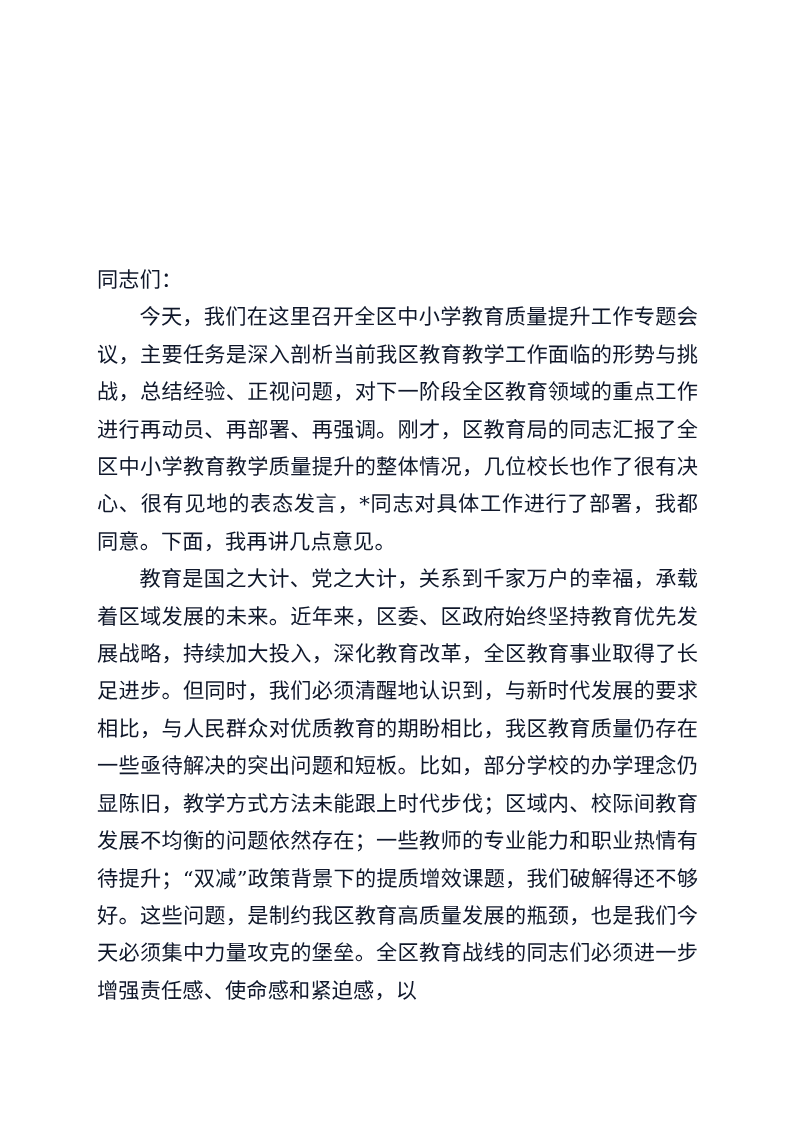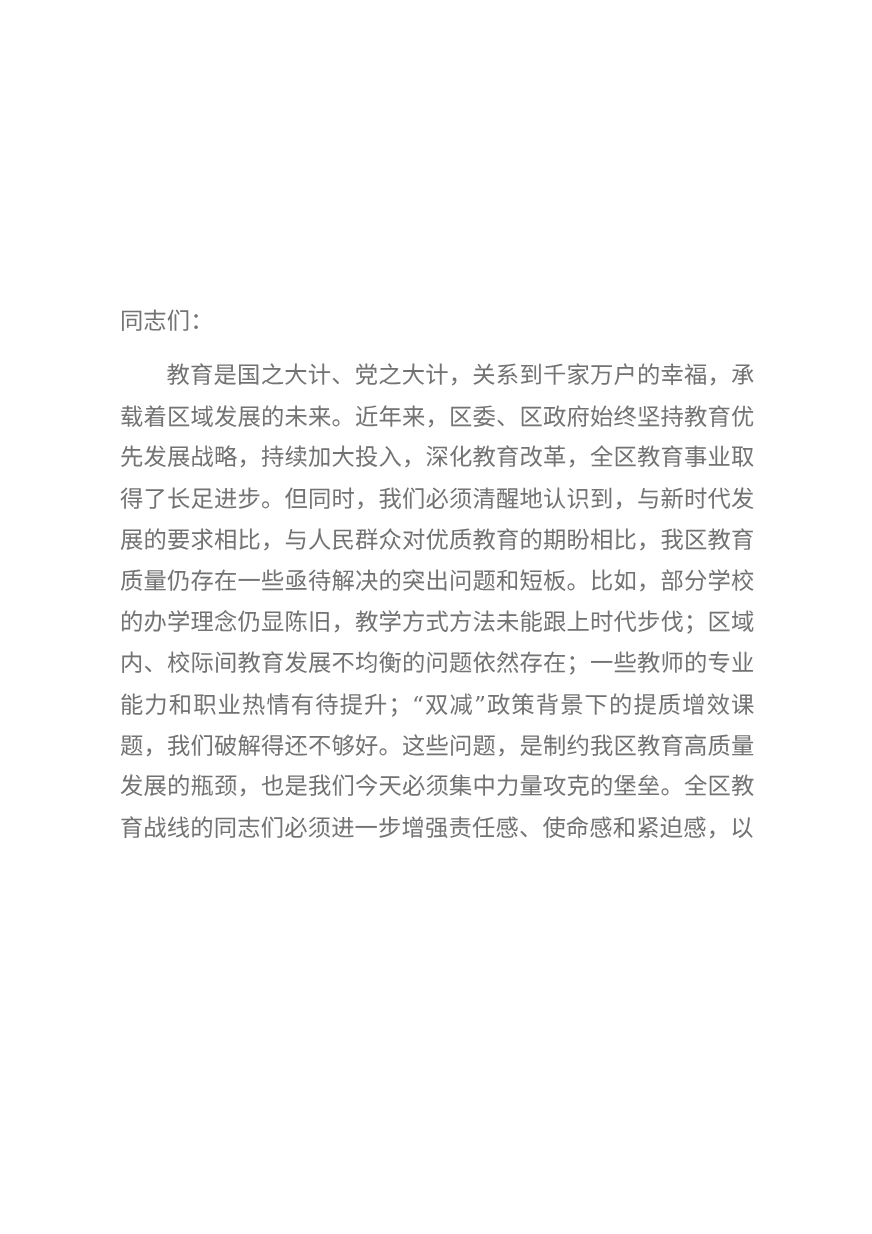"同志们：" .para { color: #737373 -> #0f172a; margin: 12px -> 0 }
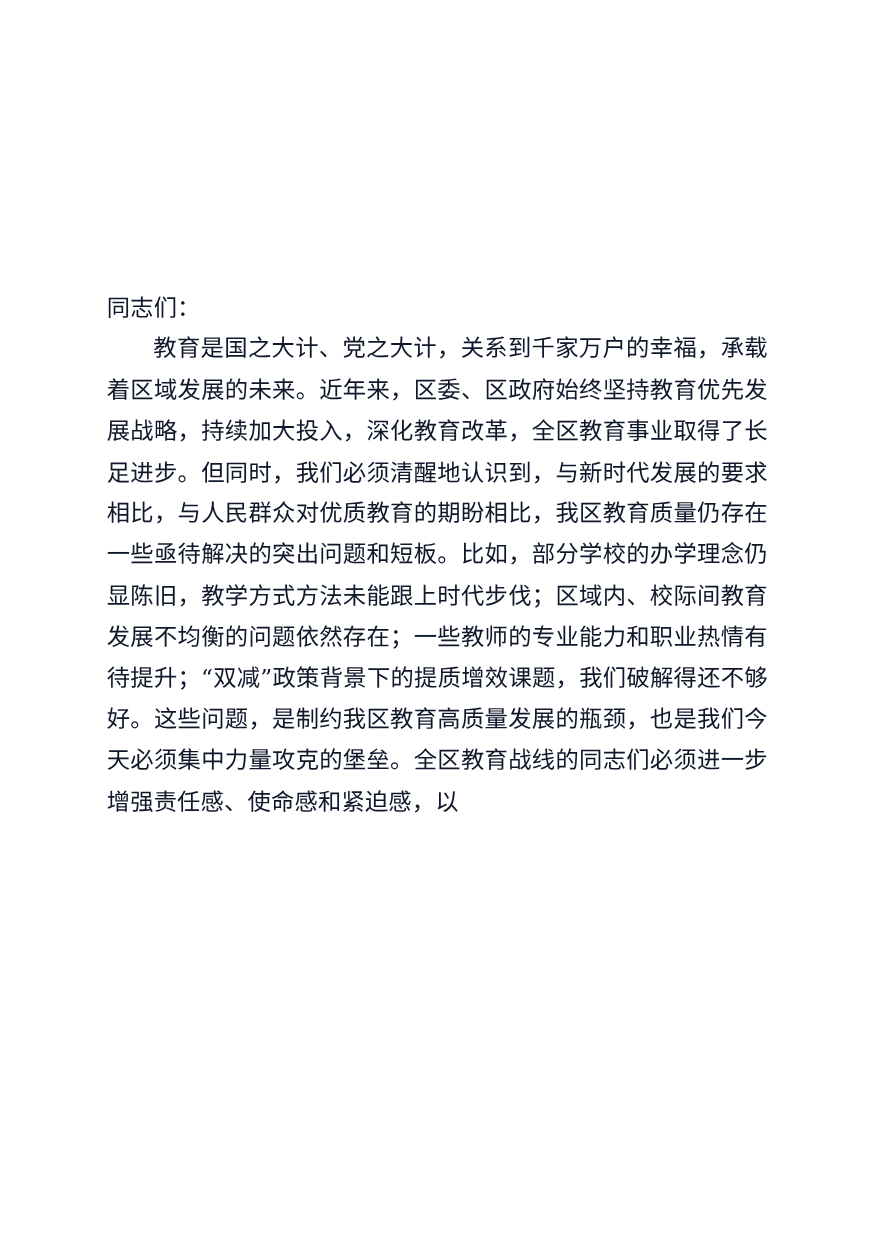"今天，我们在这里召开全区中小学教育质量提升工作专题会议，主要任务是深入剖析当前我" p.para { html: none -> <p>今天，我们在这里召开全区中小学教育质量提升工作专题会议，主要任务是深入剖析当前我区教育教学工作面临的形势与挑战，总结经验、正视问题，对下一阶段全区教育领域的重点工作进行再动员、再部署、再强调。刚才，区教育局的同志汇报了全区中小学教育教学质量提升的整体情况，几位校长也作了很有决心、很有见地的表态发言，*同志对具体工作进行了部署，我都同意。下面，我再讲几点意见。</p> }
